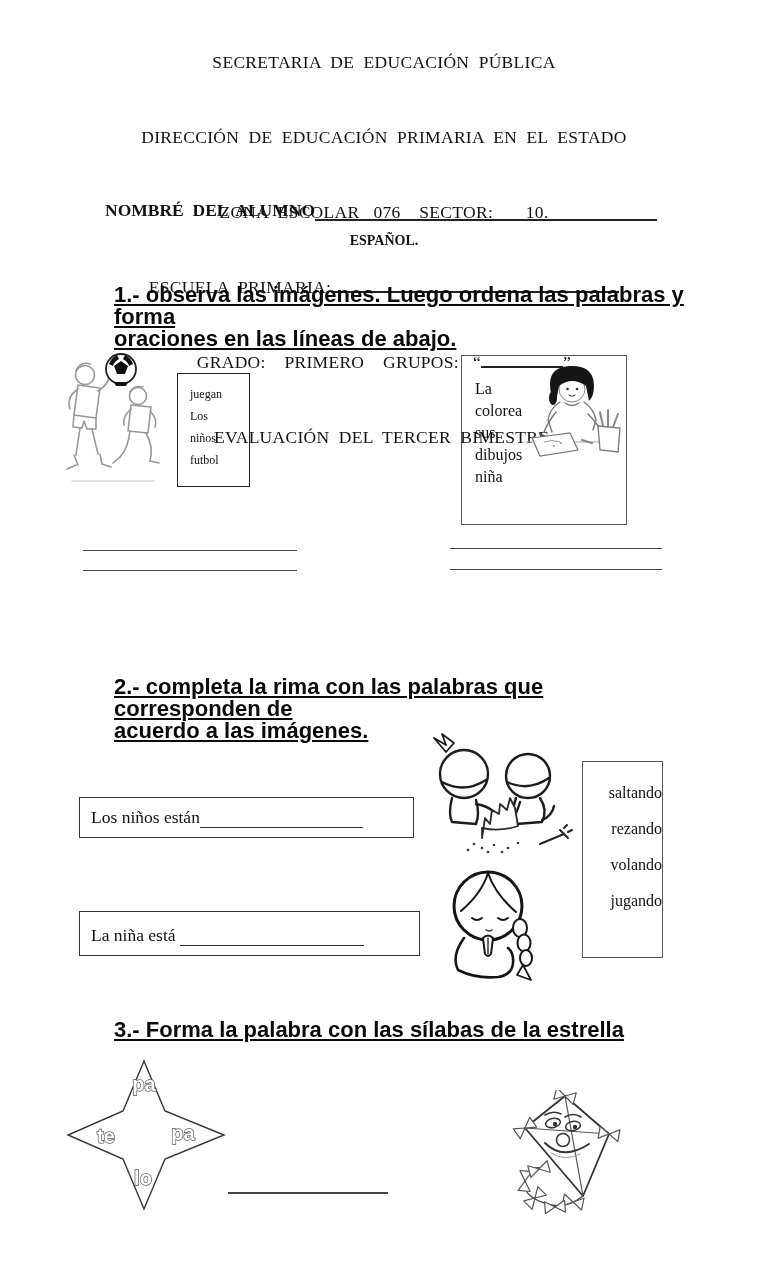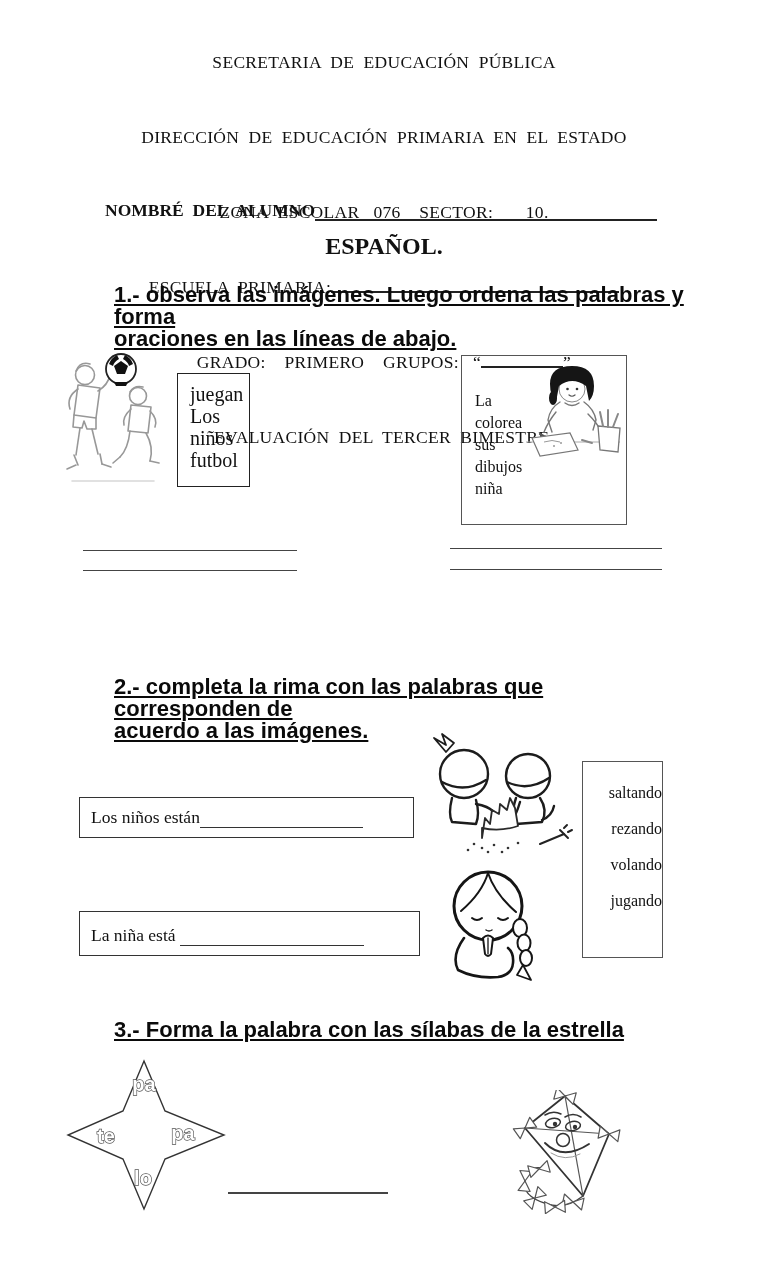"ESPAÑOL." .title { font-size: 24px -> 14px }
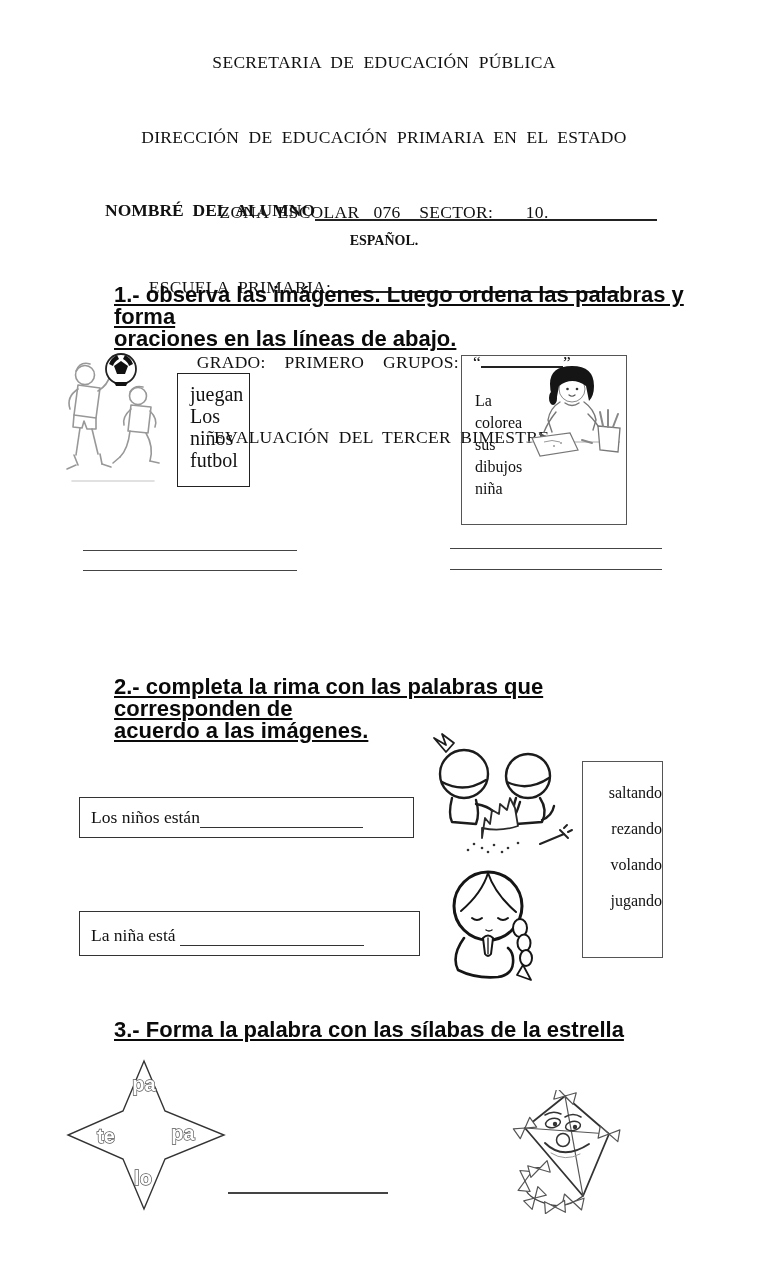"juegan" .wordbox1 { font-size: 20px -> 12px }
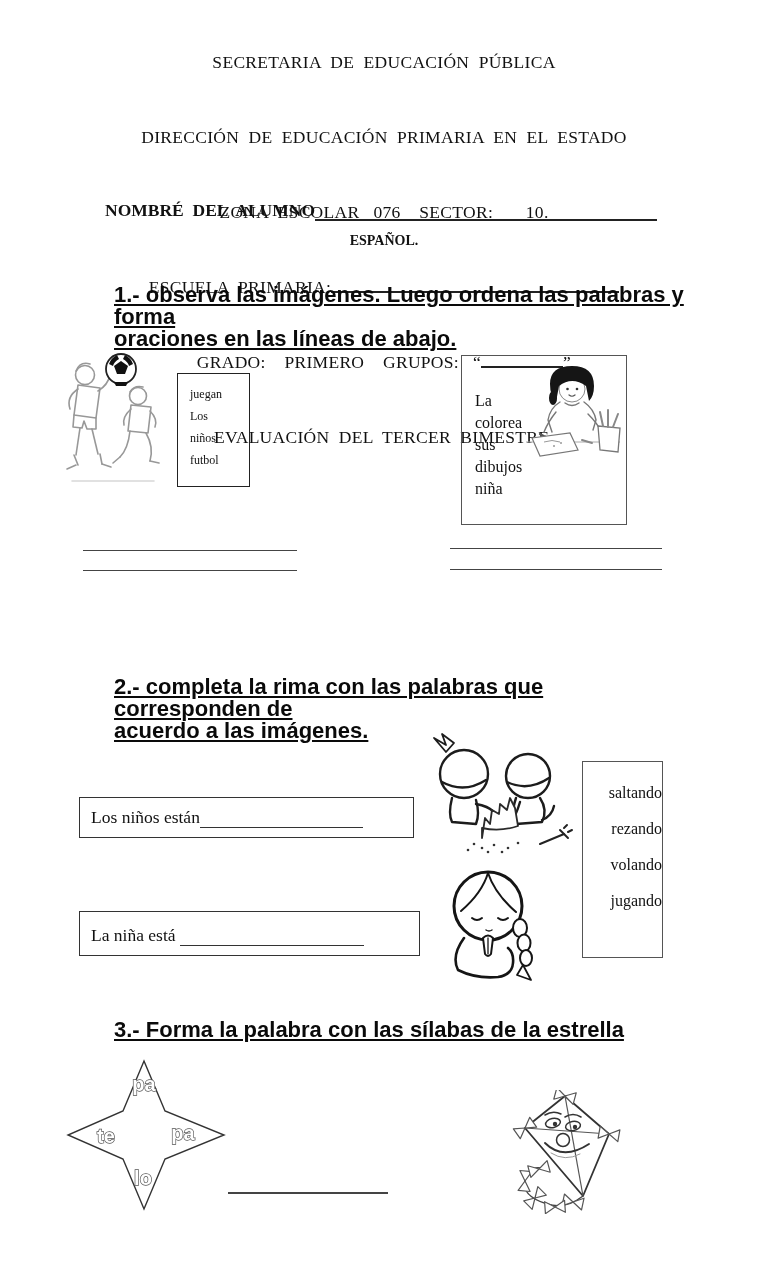"La" .bigbox .words { margin-top: 12px -> none }
